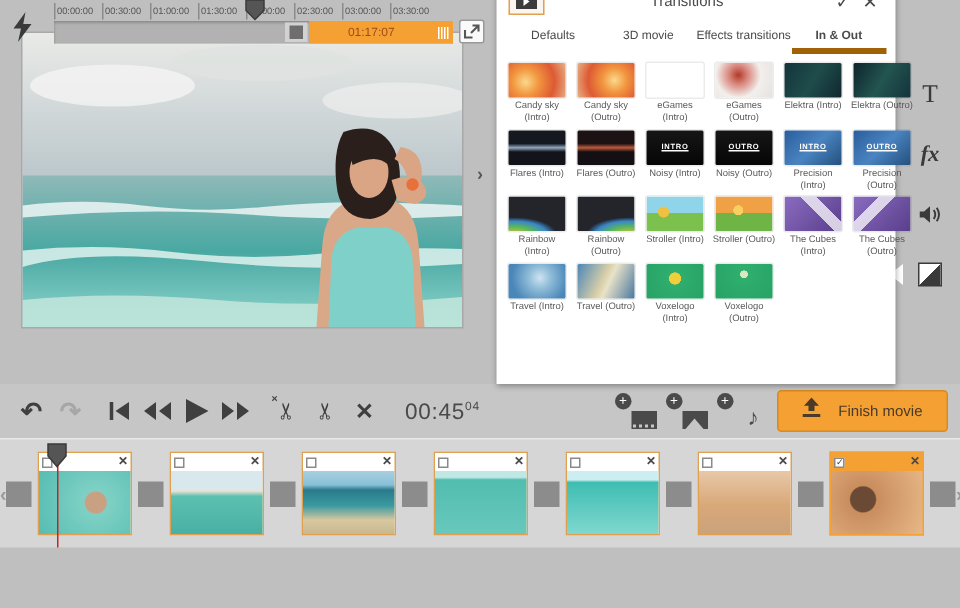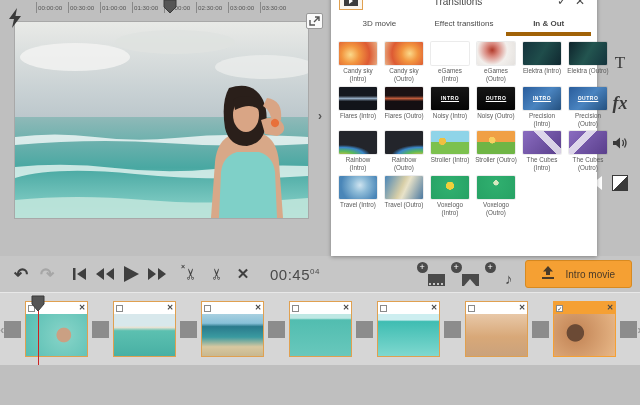"01:17:07" div.scrubber { html: none -> <div> <div></div> <div>01:17:07</div> <div> <i></i> <i></i> <i></i> <i></i> </div> </div> }
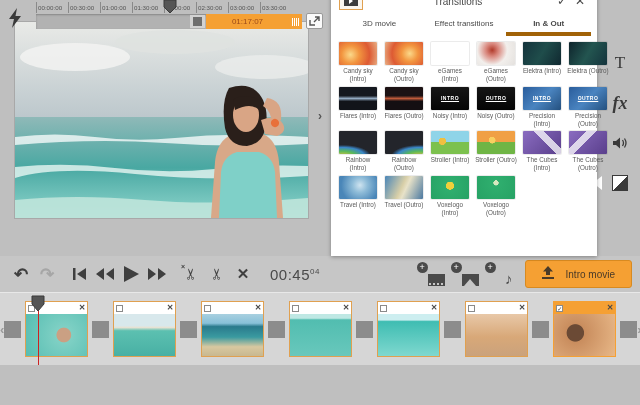"Defaults" div.tab { html: none -> <div>Defaults</div> }
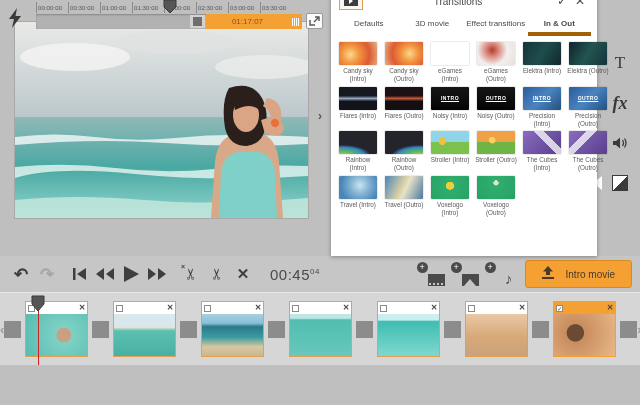"Effect transitions" div.tab { text: Effect -> Effects }
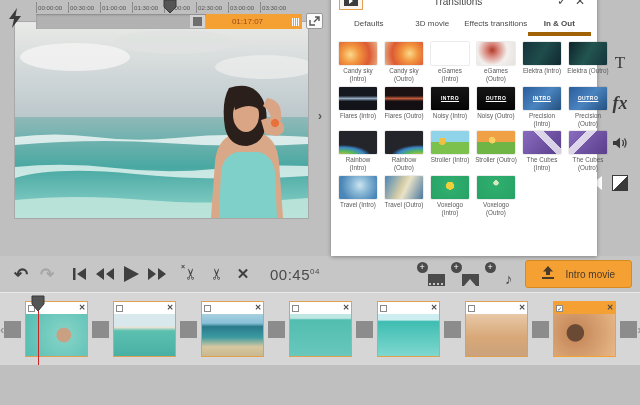"fx" .rail-fx { font-size: 18px -> 15px }
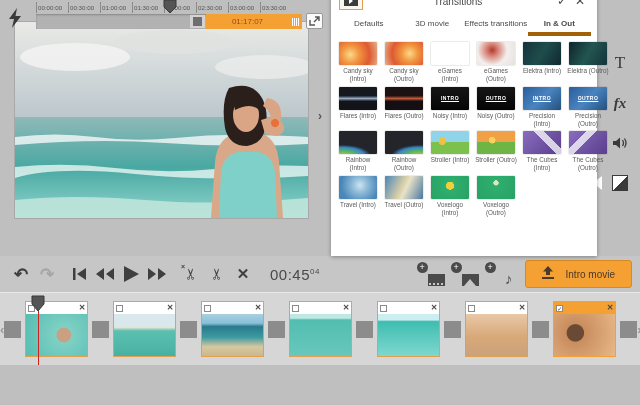"Intro movie" span.lbl { text: Intro -> Finish }
